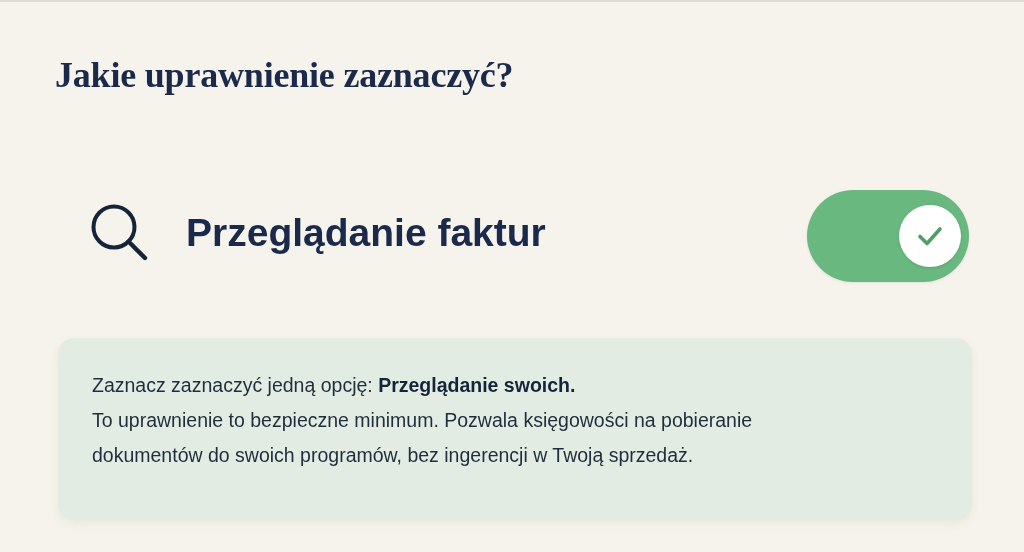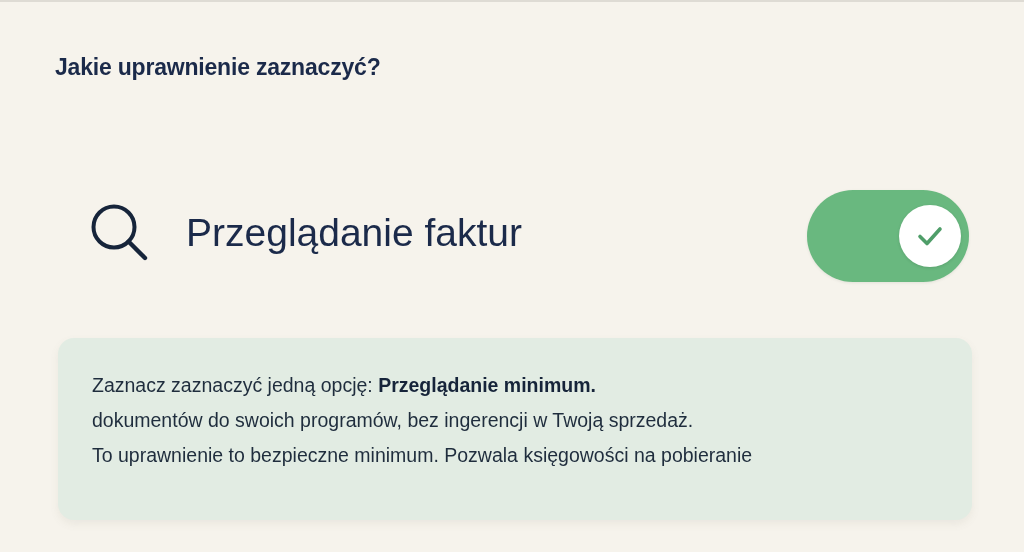"Jakie uprawnienie zaznaczyć?" .page-title { font-family: none -> Liberation Serif, serif; font-size: 23px -> 36px }
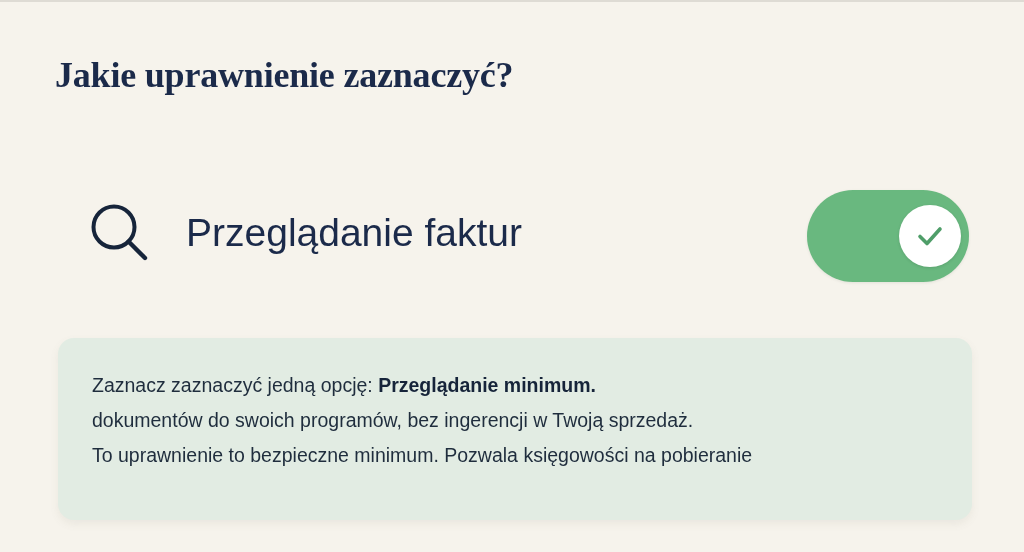"Przeglądanie faktur" .option-label { font-weight: normal -> bold }
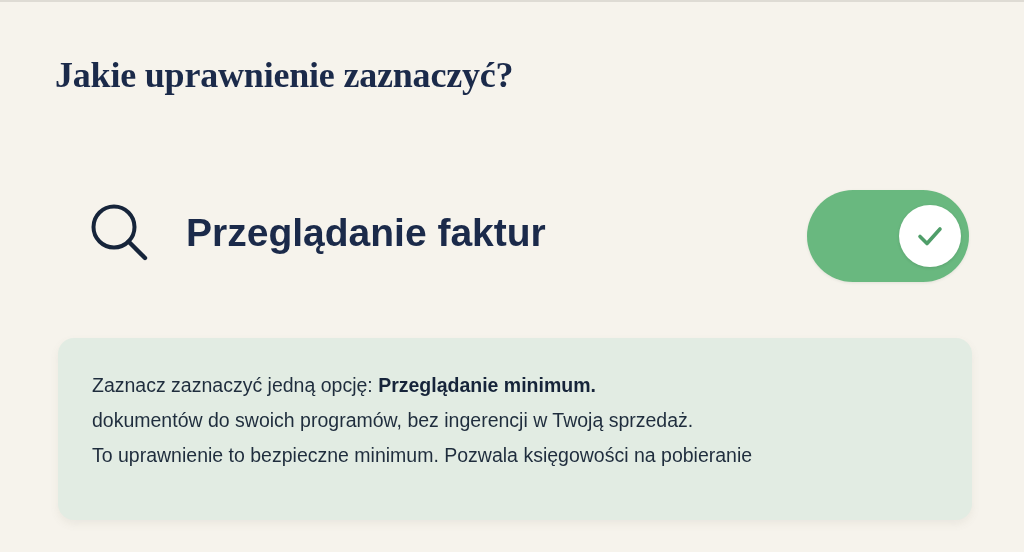"Przeglądanie minimum." span.info-strong { text: minimum -> swoich }
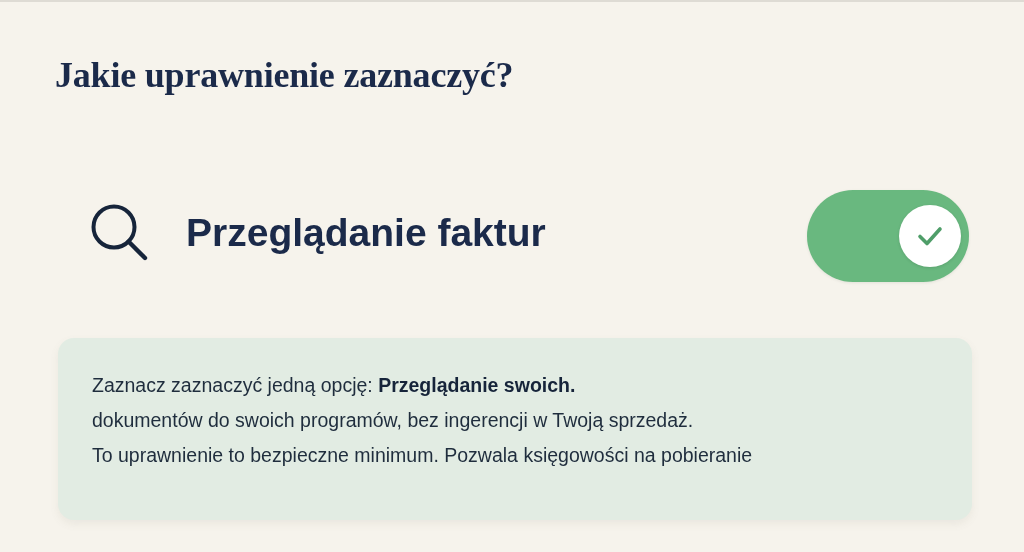"dokumentów do swoich programów, bez" div.info-line { order: before "To uprawnienie to bezpieczne minimum." -> after "To uprawnienie to bezpieczne minimum." }
